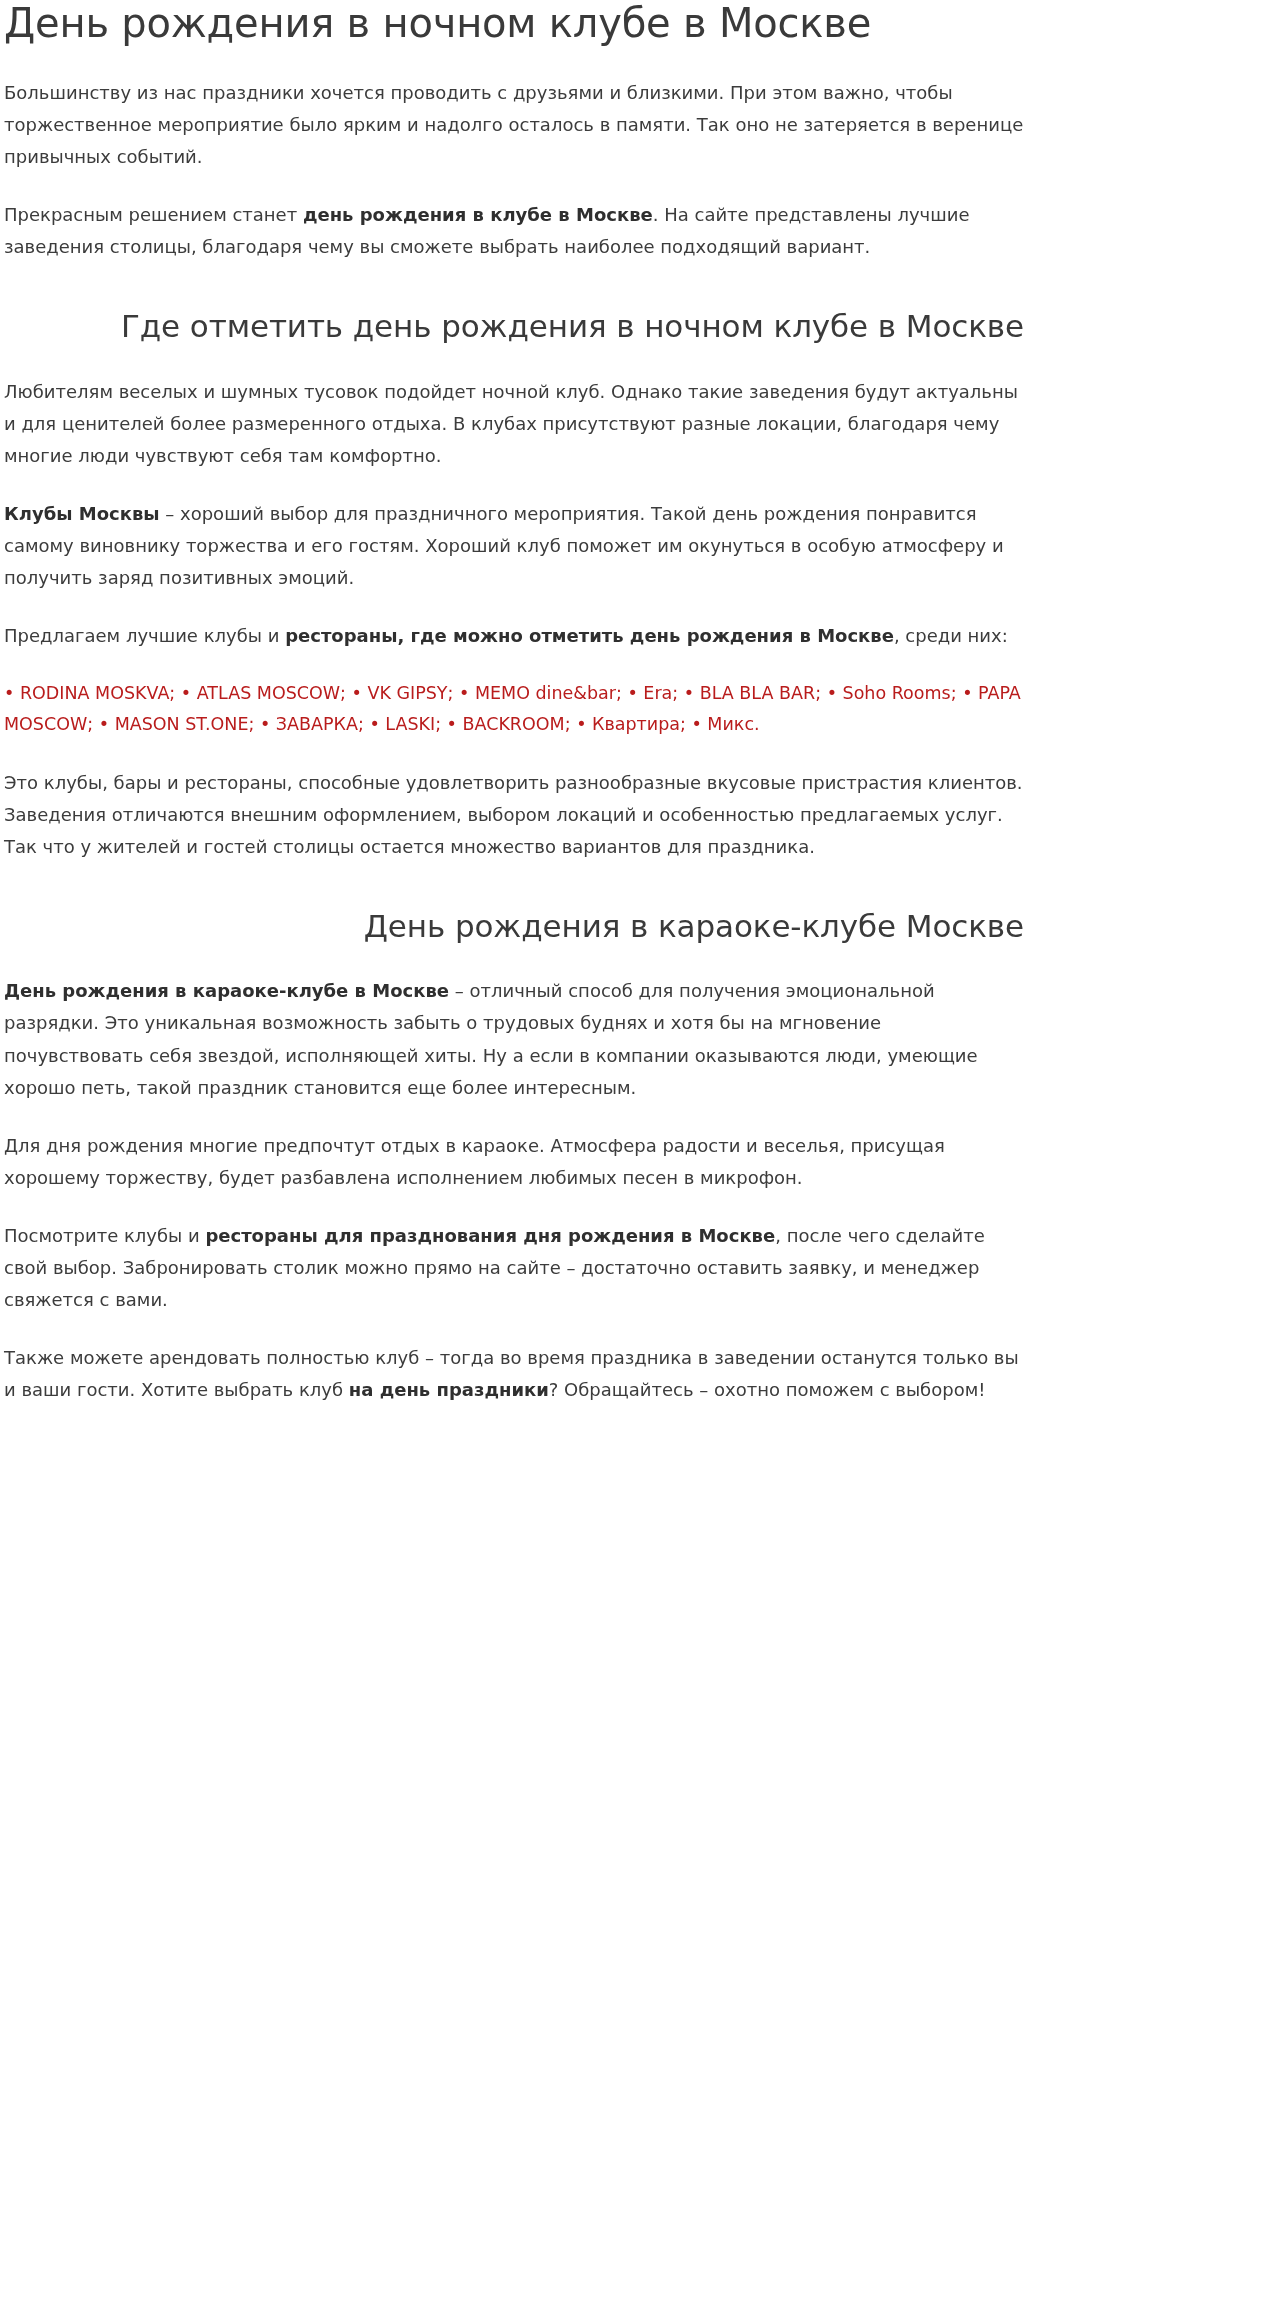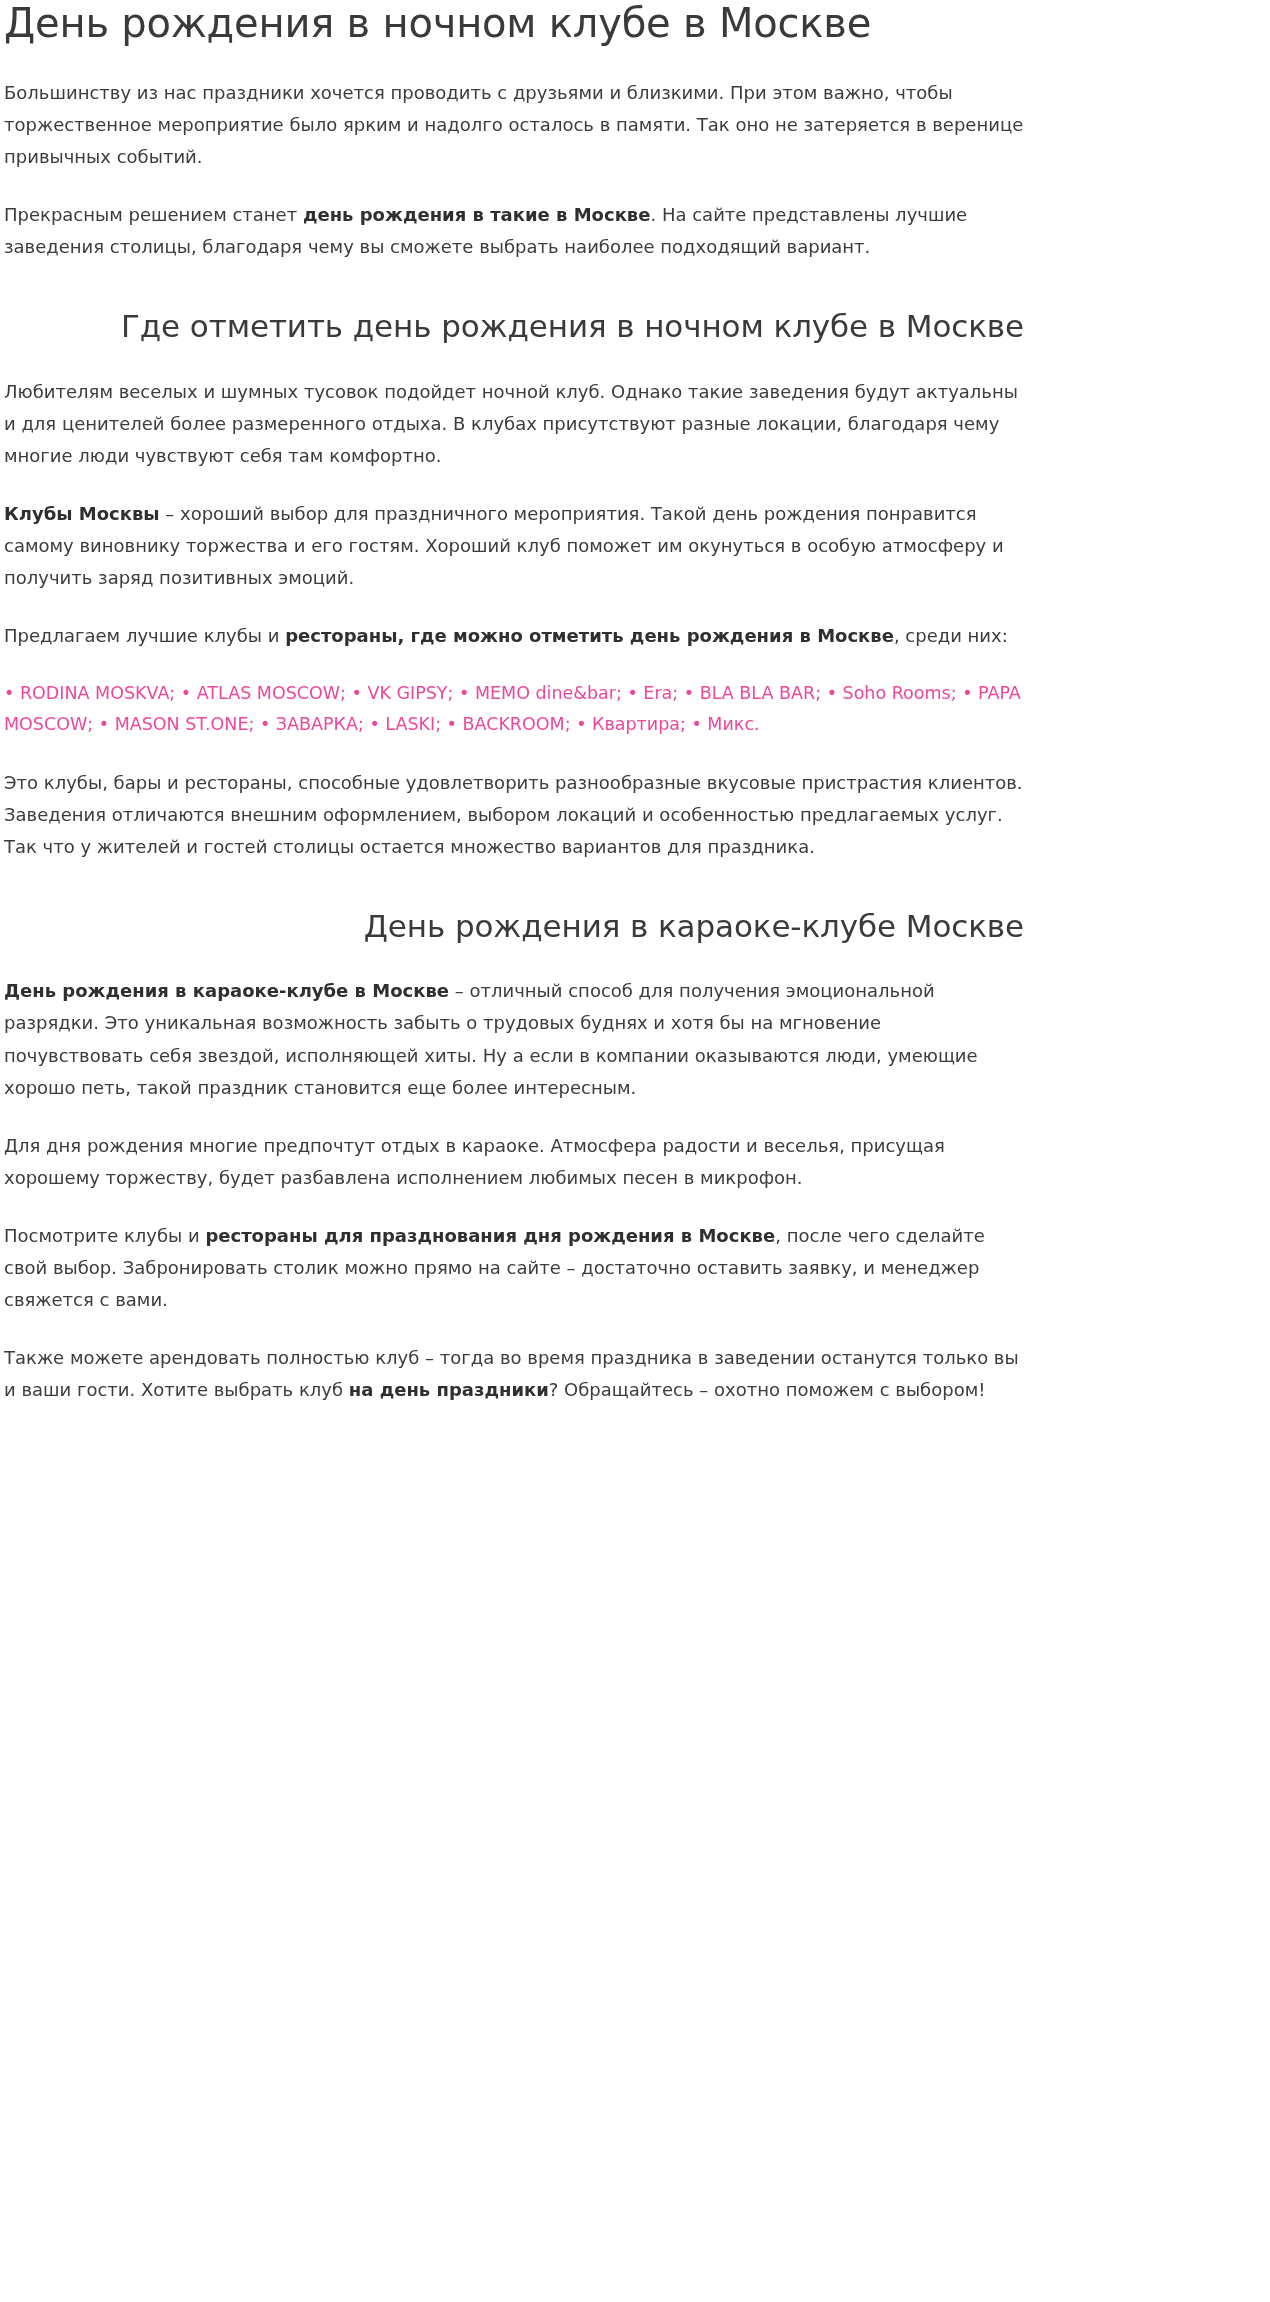"день рождения в такие в" span.b { text: такие -> клубе }
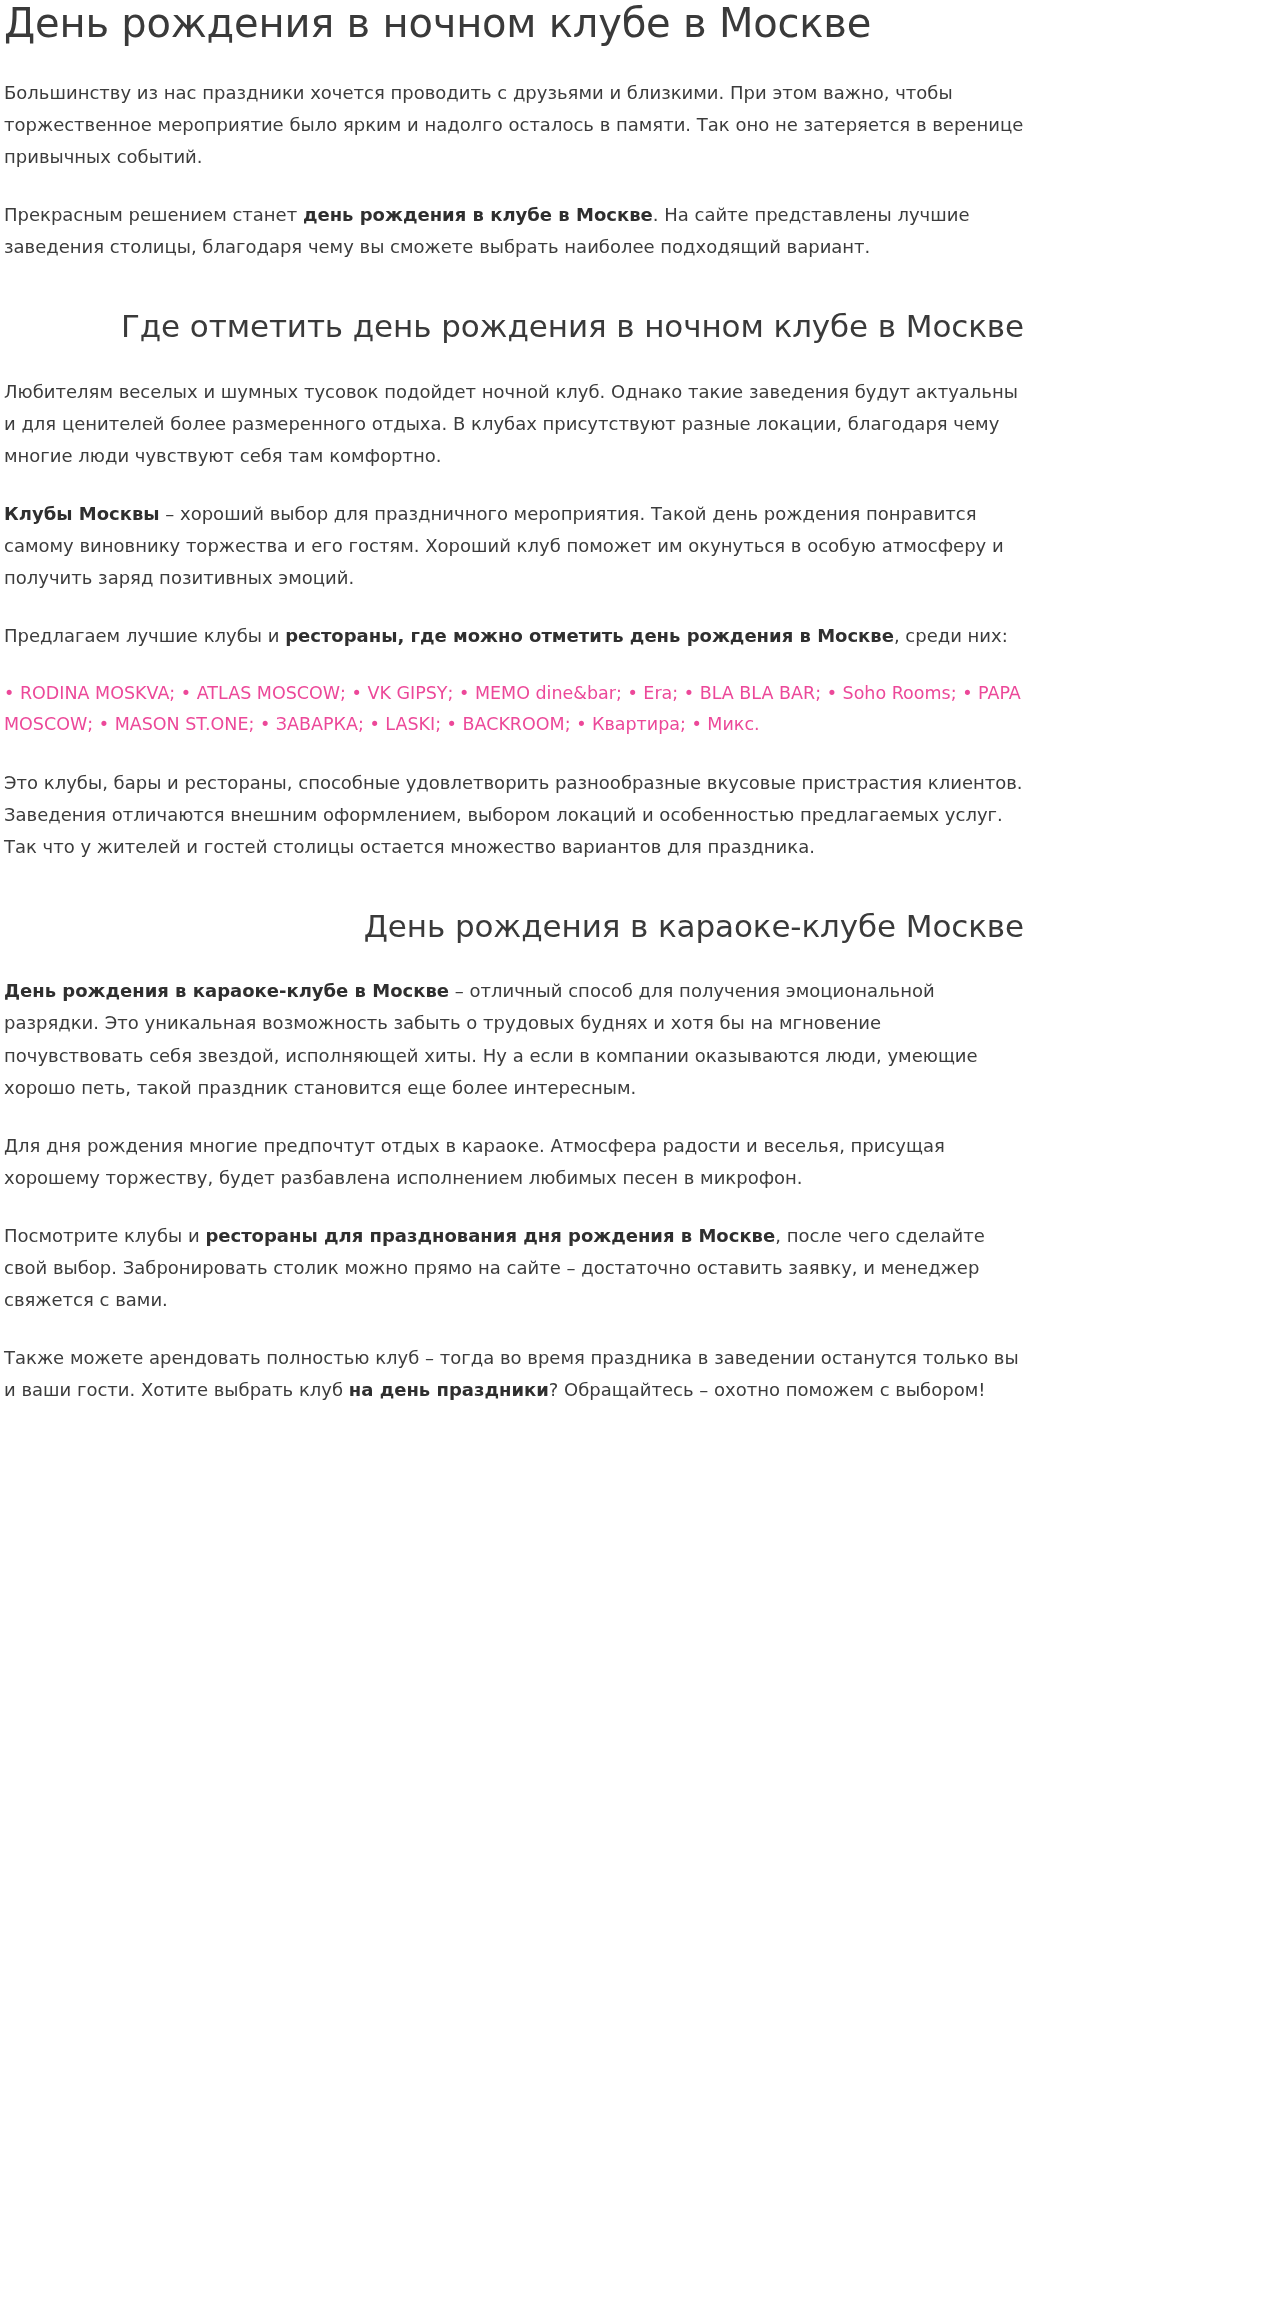"• RODINA MOSKVA; • ATLAS" .clublist { color: #ec4899 -> #b91c1c }
